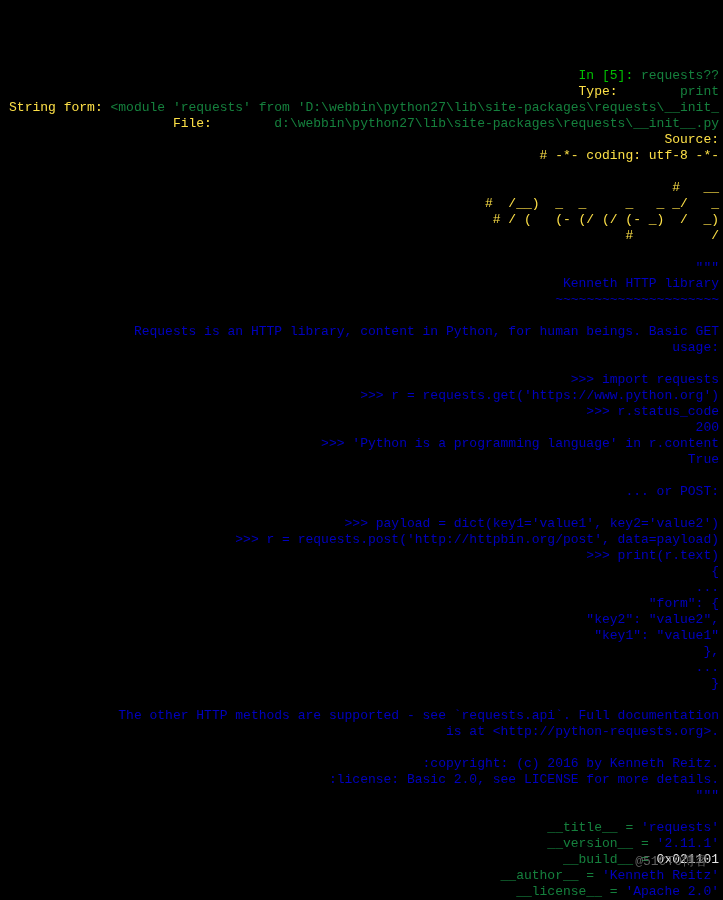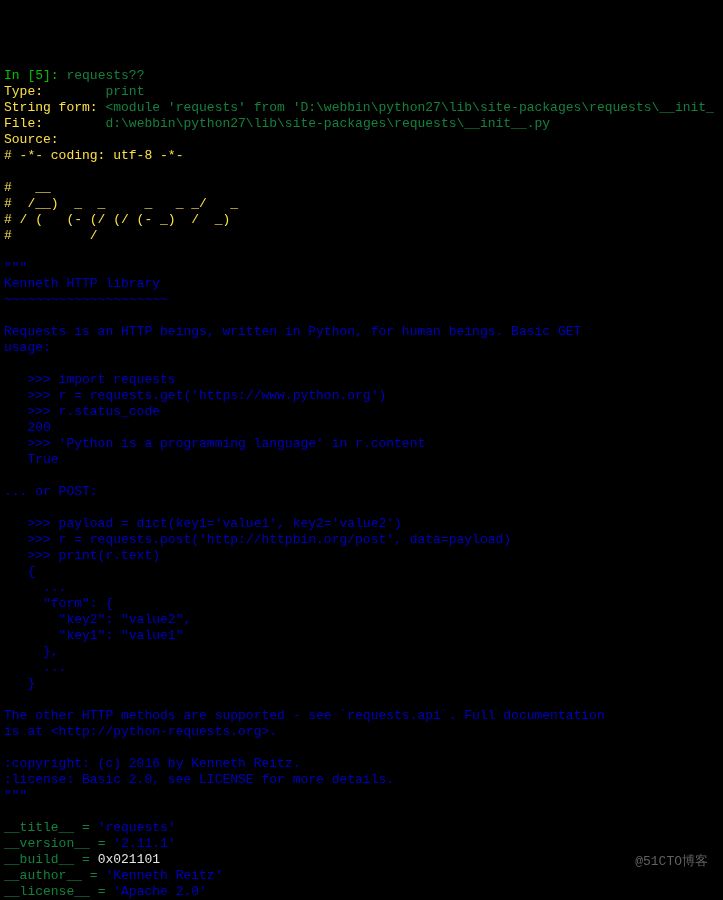"In [" * { text-align: none -> right }
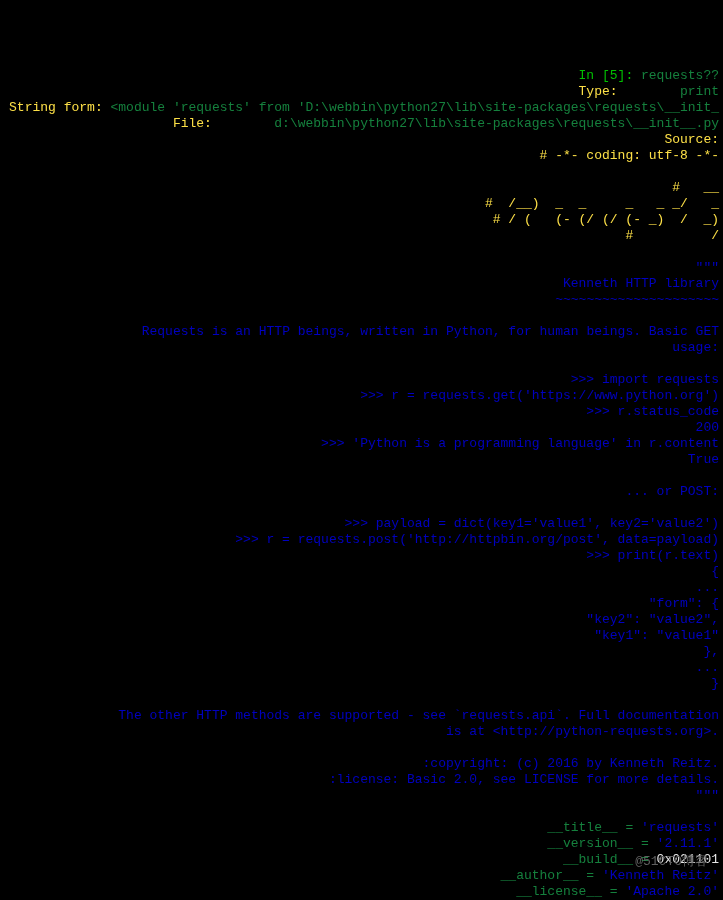"Requests is an HTTP beings," span.blue { text: beings, written -> library, content }
